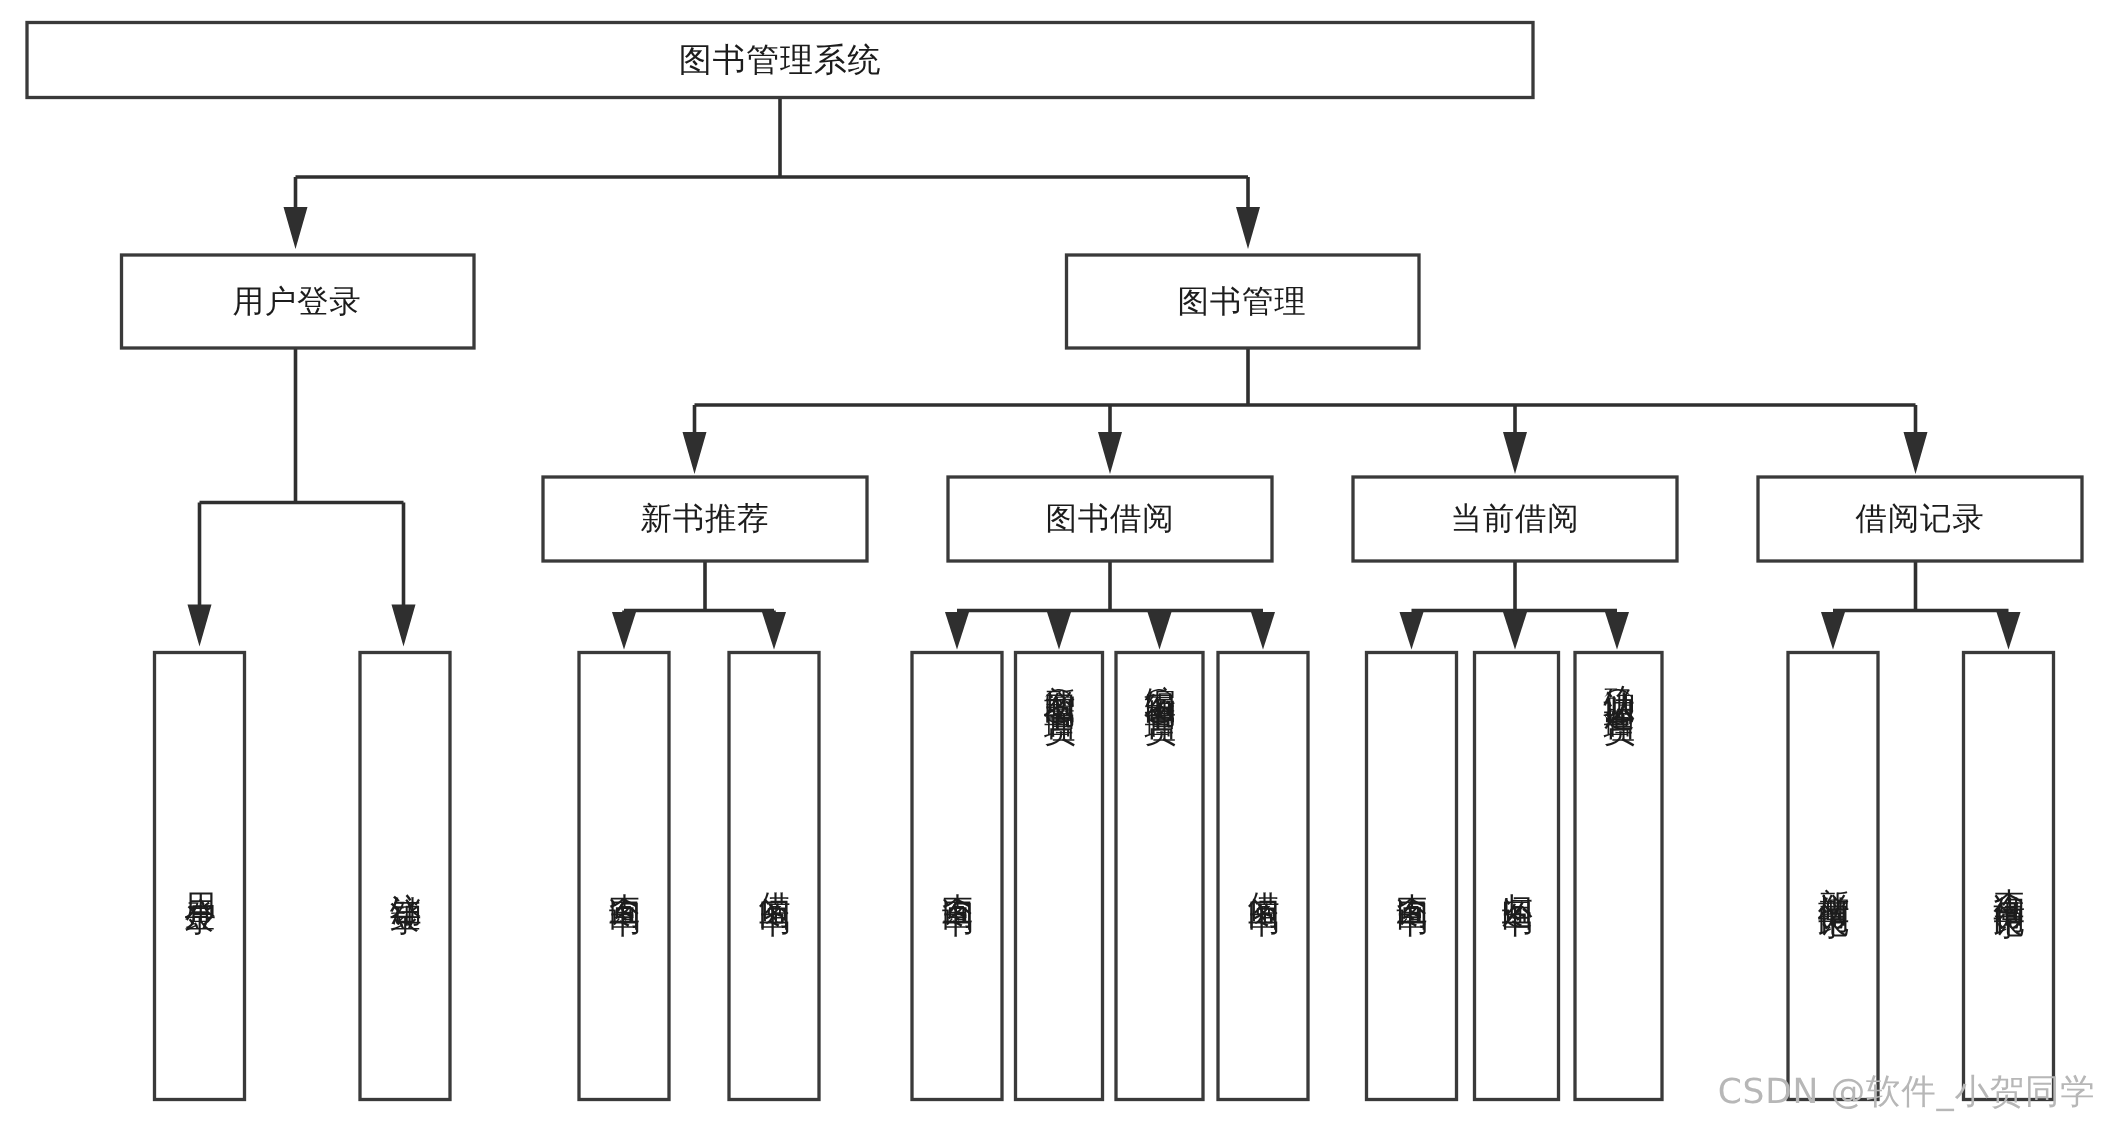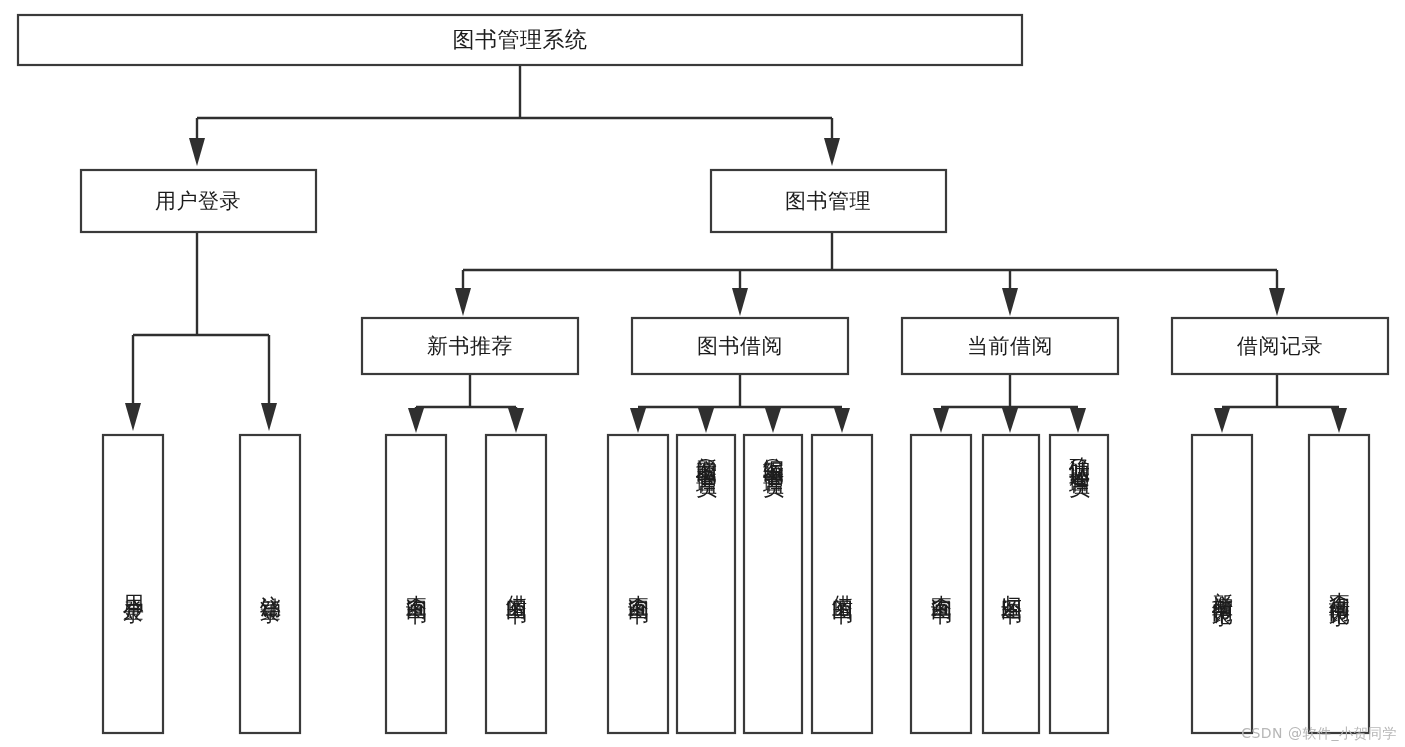"CSDN @软件_小贺同学" .watermark { font-size: 14px -> 23px }
